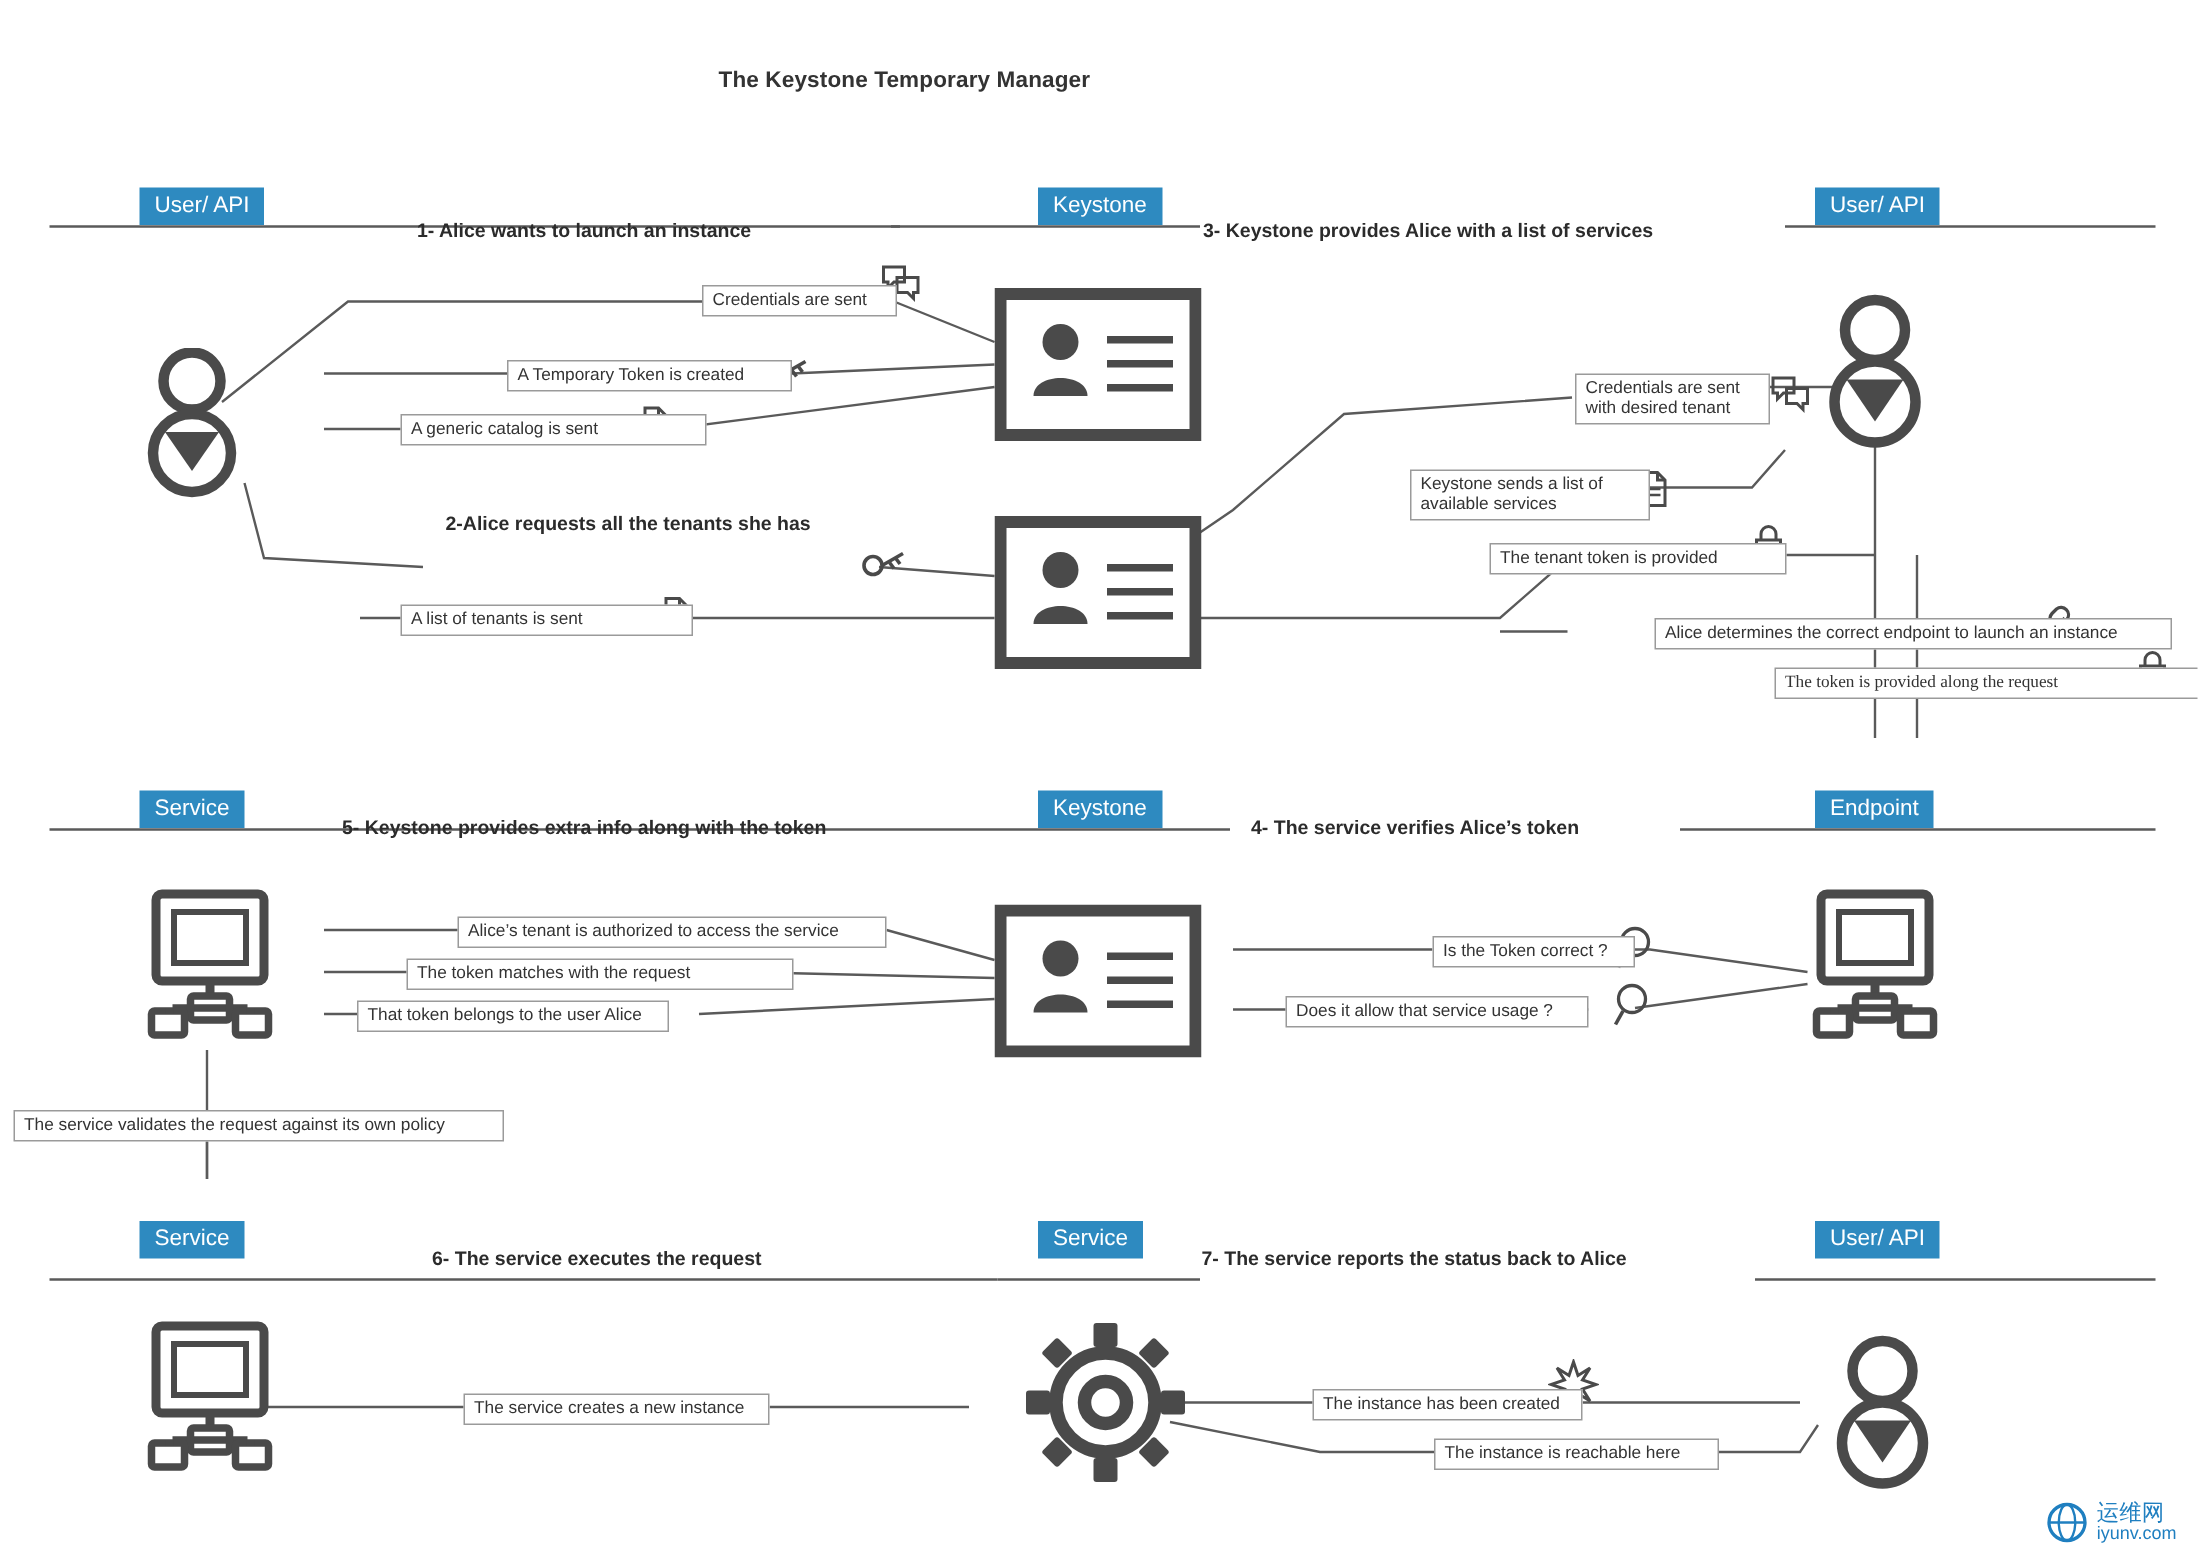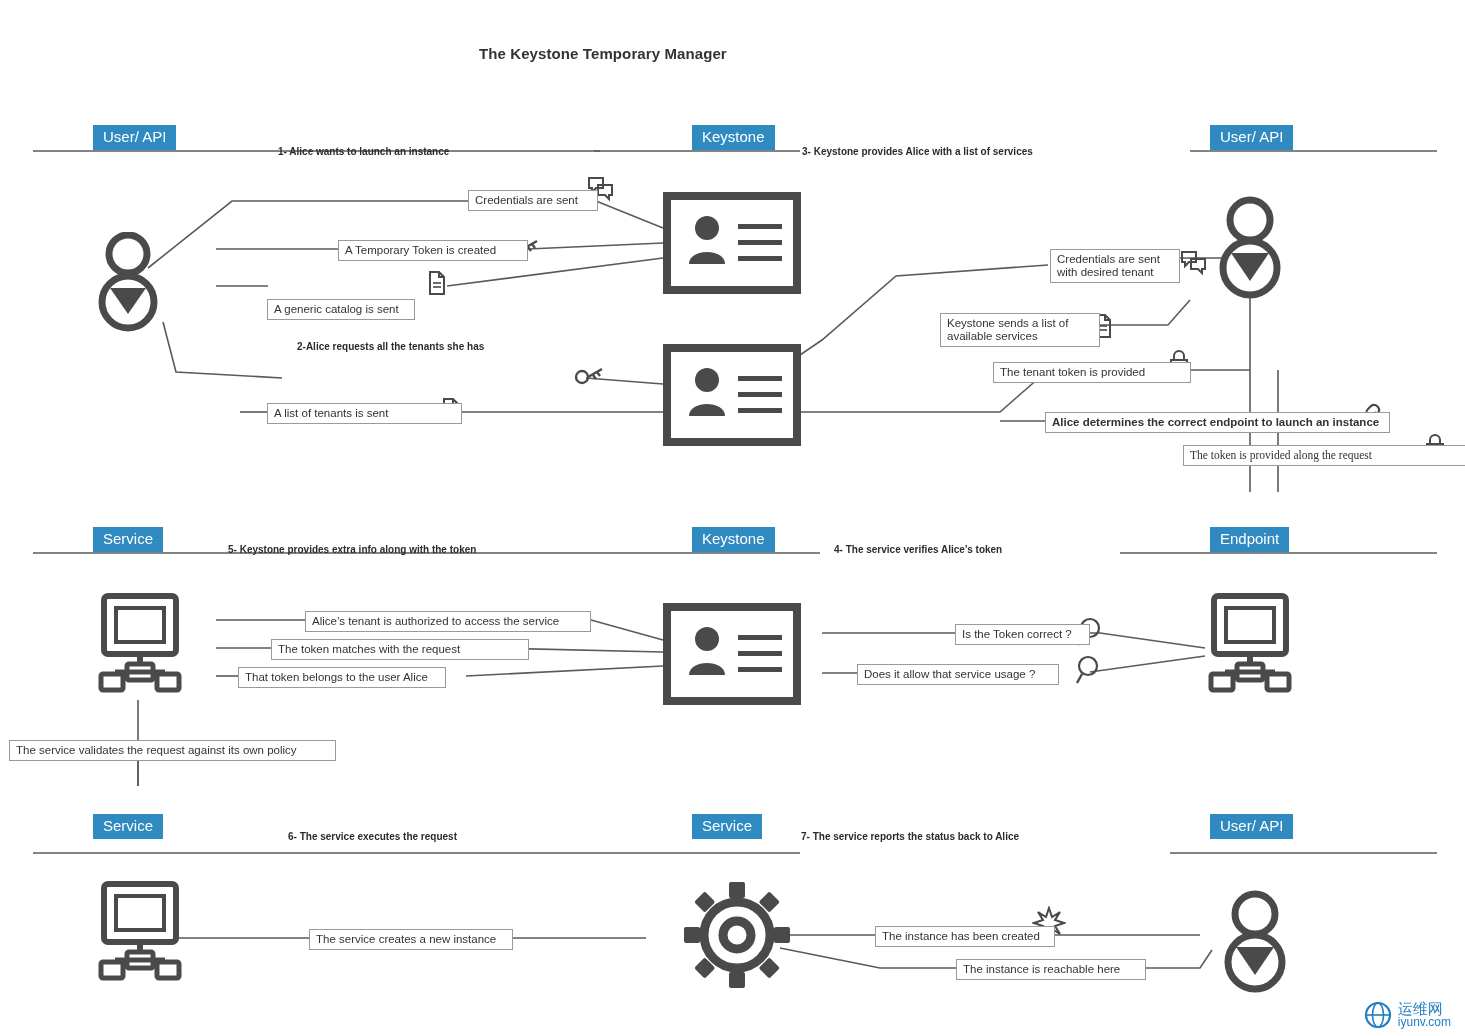"1- Alice wants to launch" .step-title { font-size: 10px -> 13px }
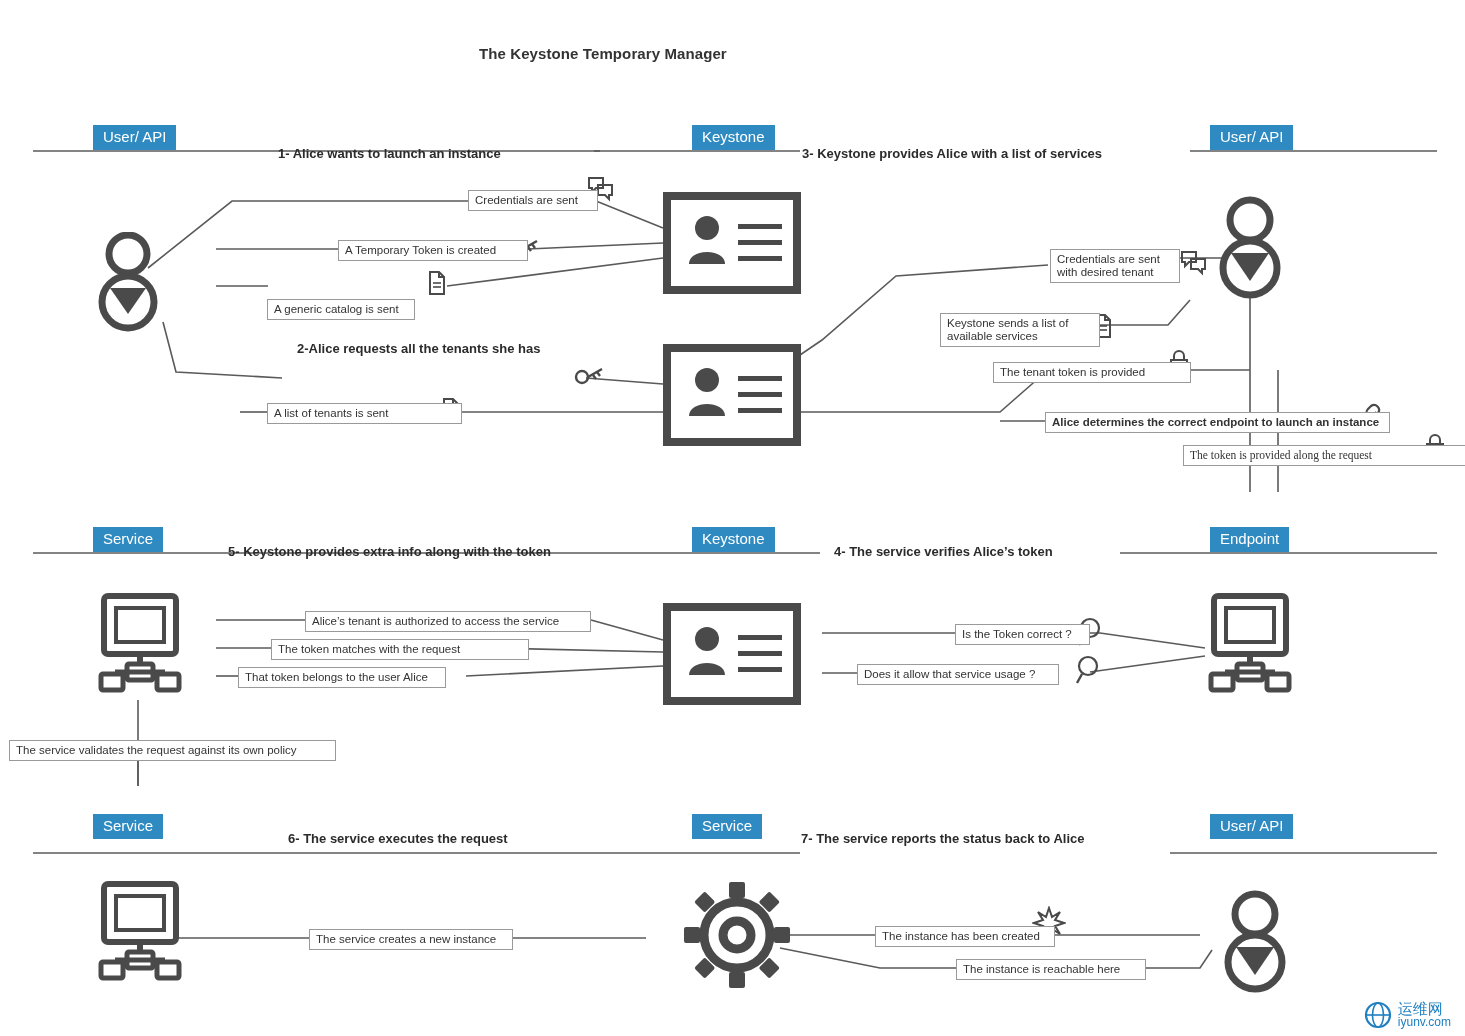"A generic catalog is sent" div.callout { margin-top: 23px -> none; width: 148px -> 204px }
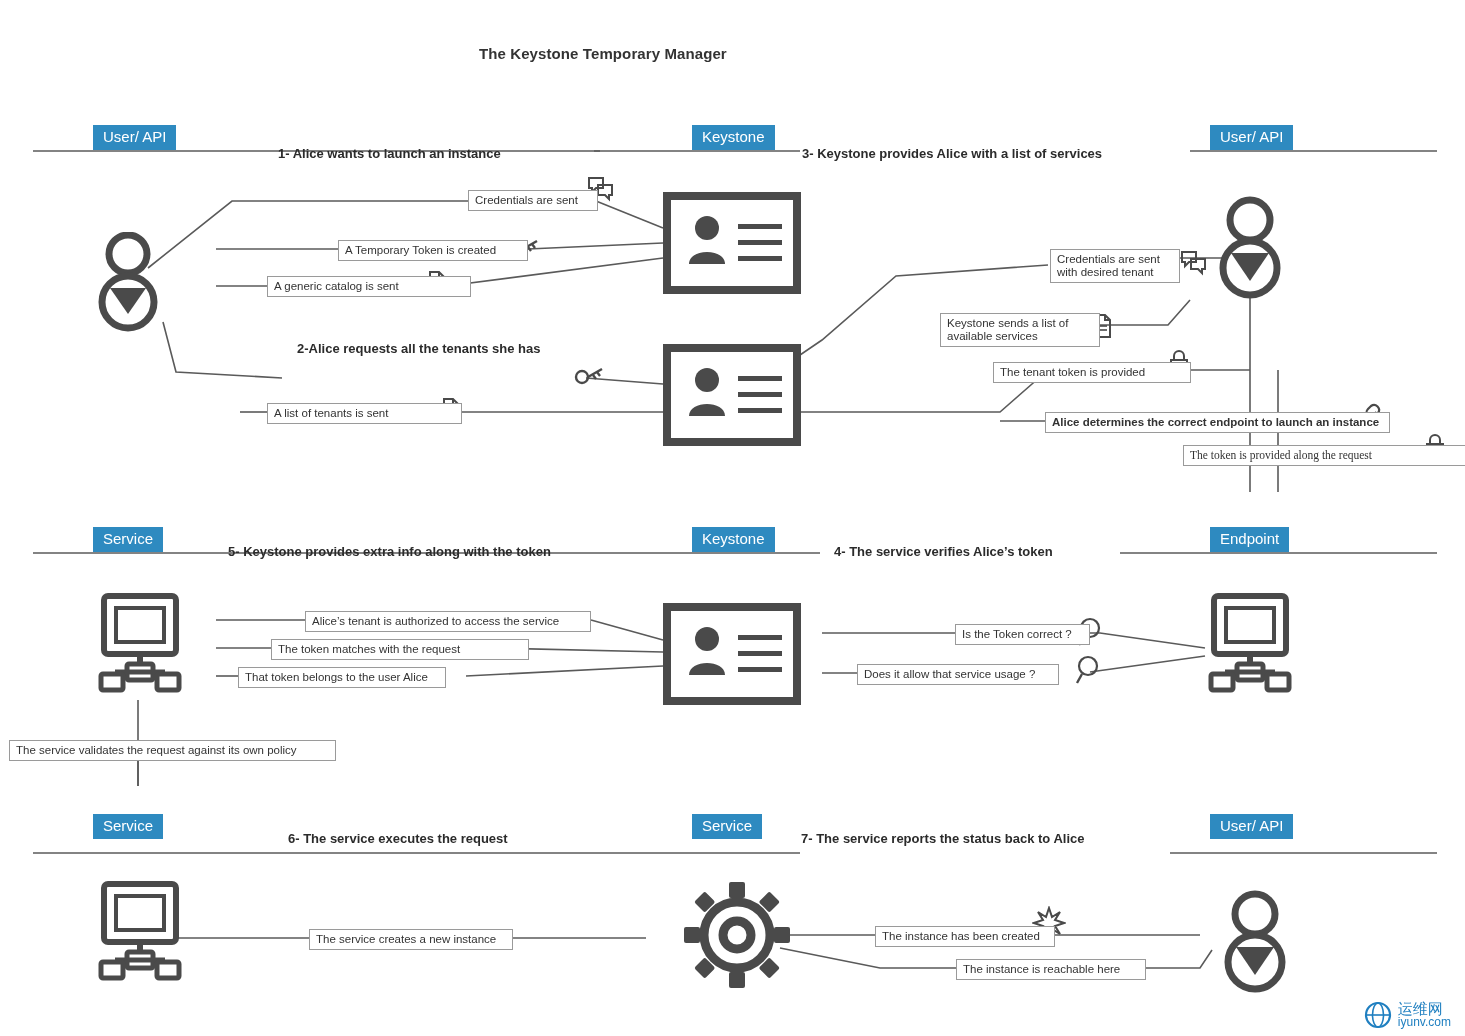"Alice determines the correct endpoint" div.callout { font-weight: bold -> none; left: 1045px -> 1103px }
